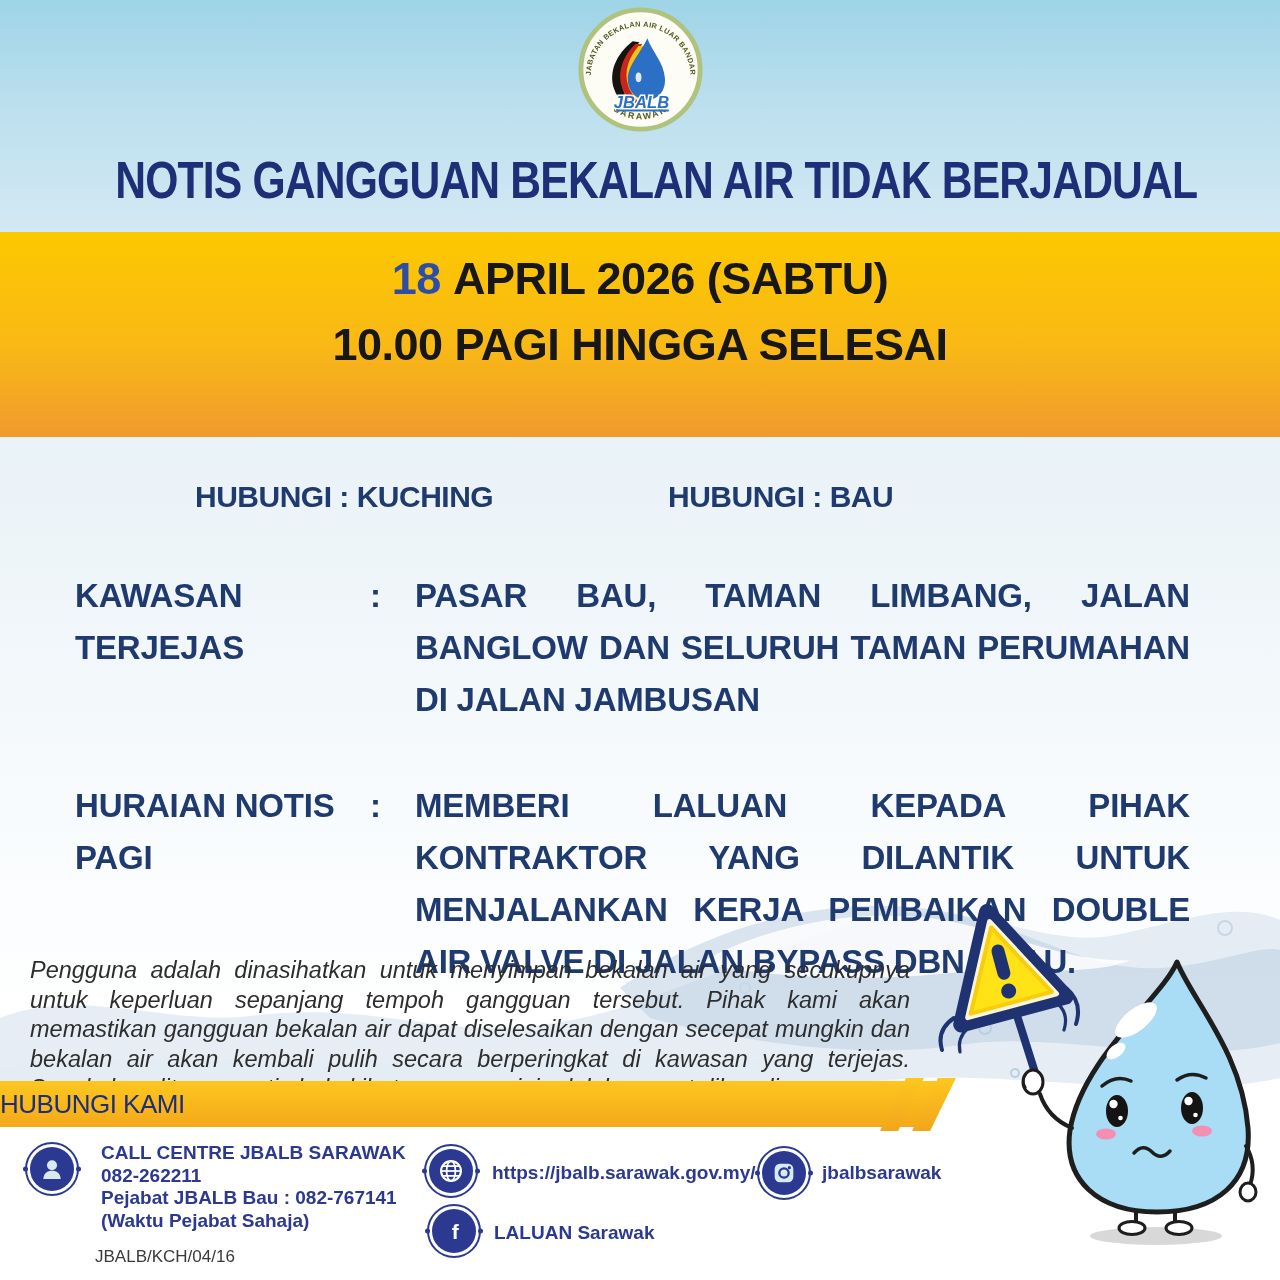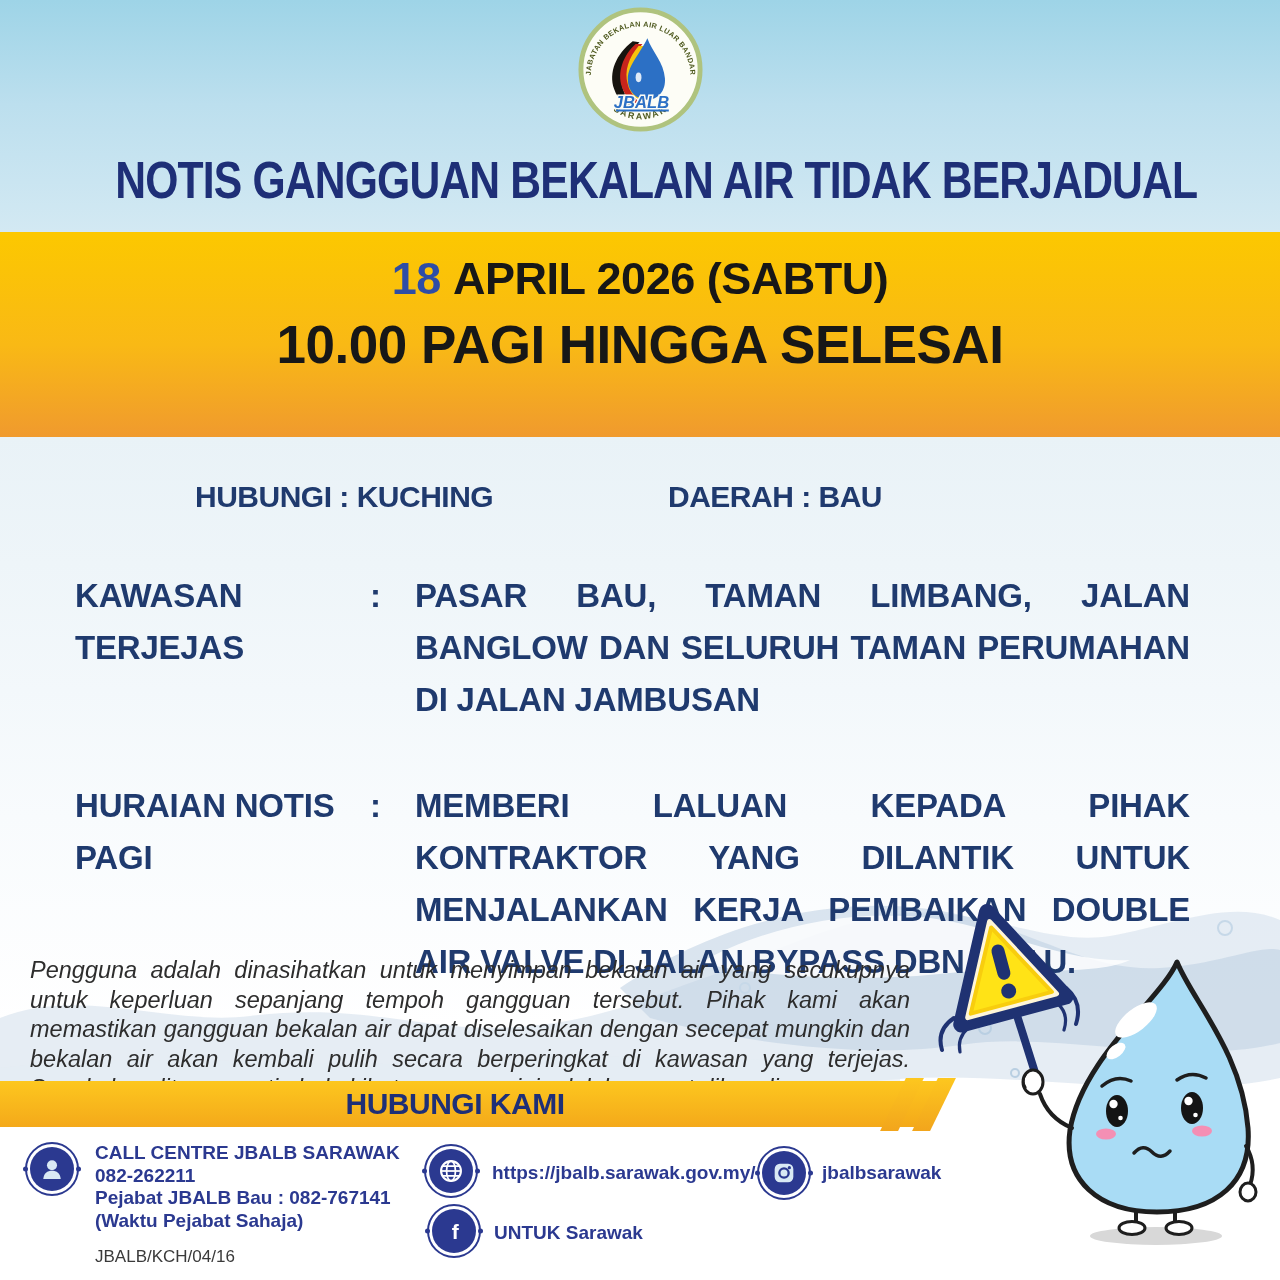"10.00 PAGI HINGGA SELESAI" .time-line { font-size: 53px -> 45px }
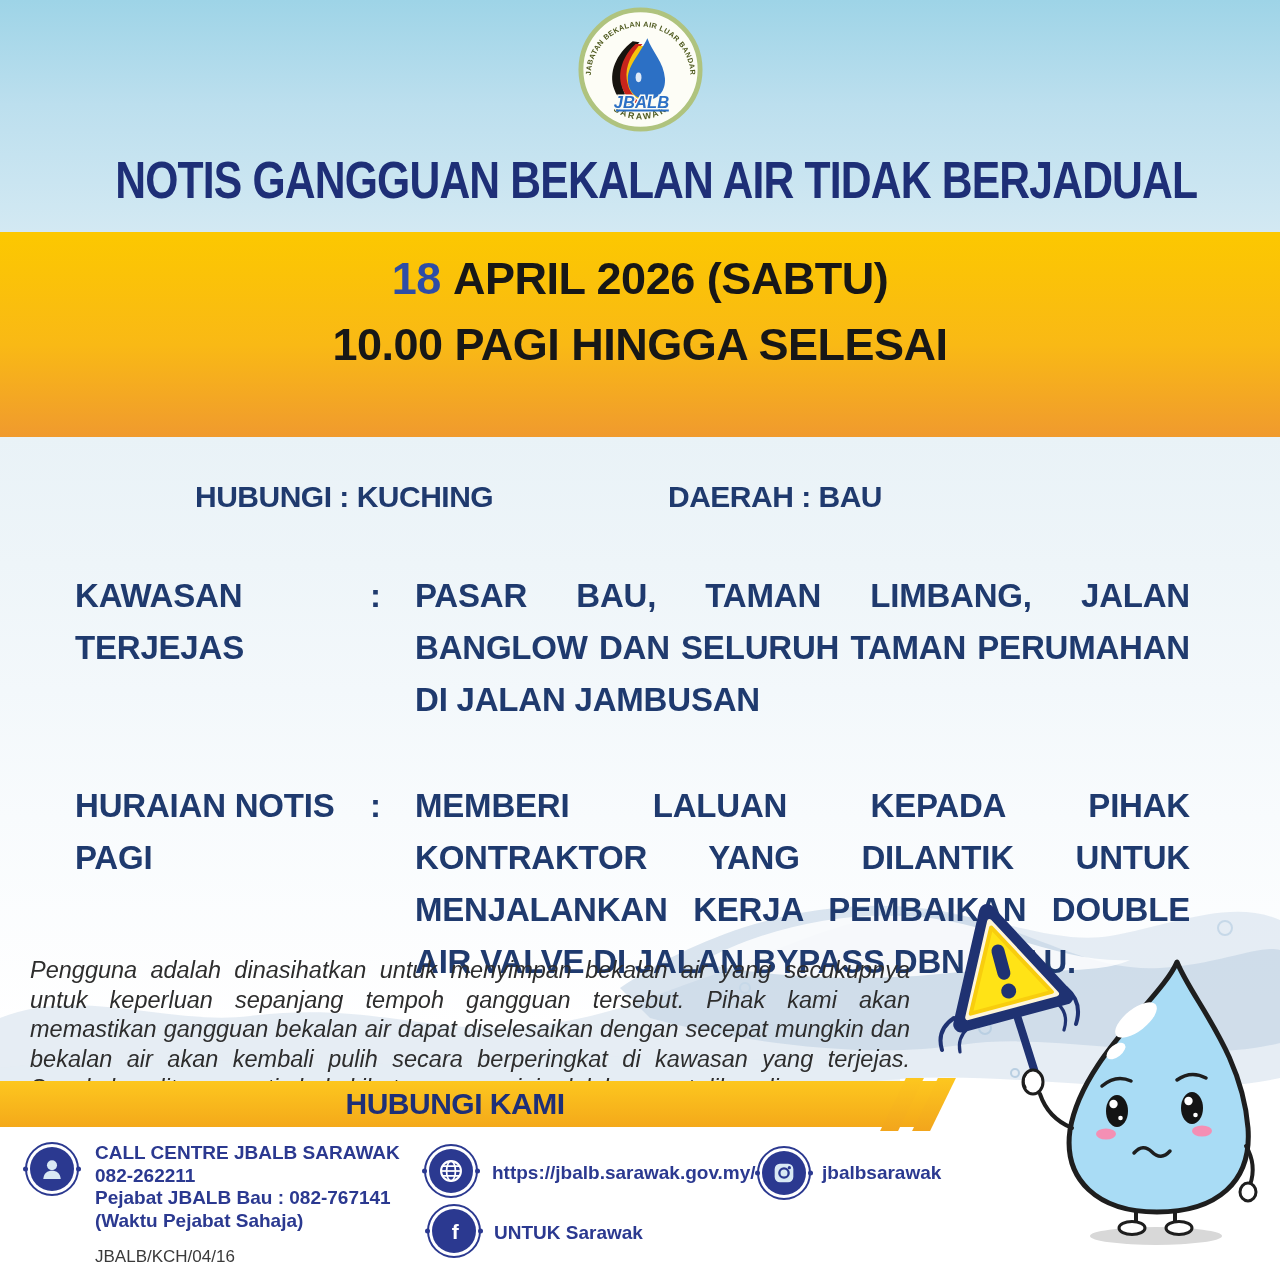"DAERAH : BAU" span.loc-daerah { text: DAERAH -> HUBUNGI }
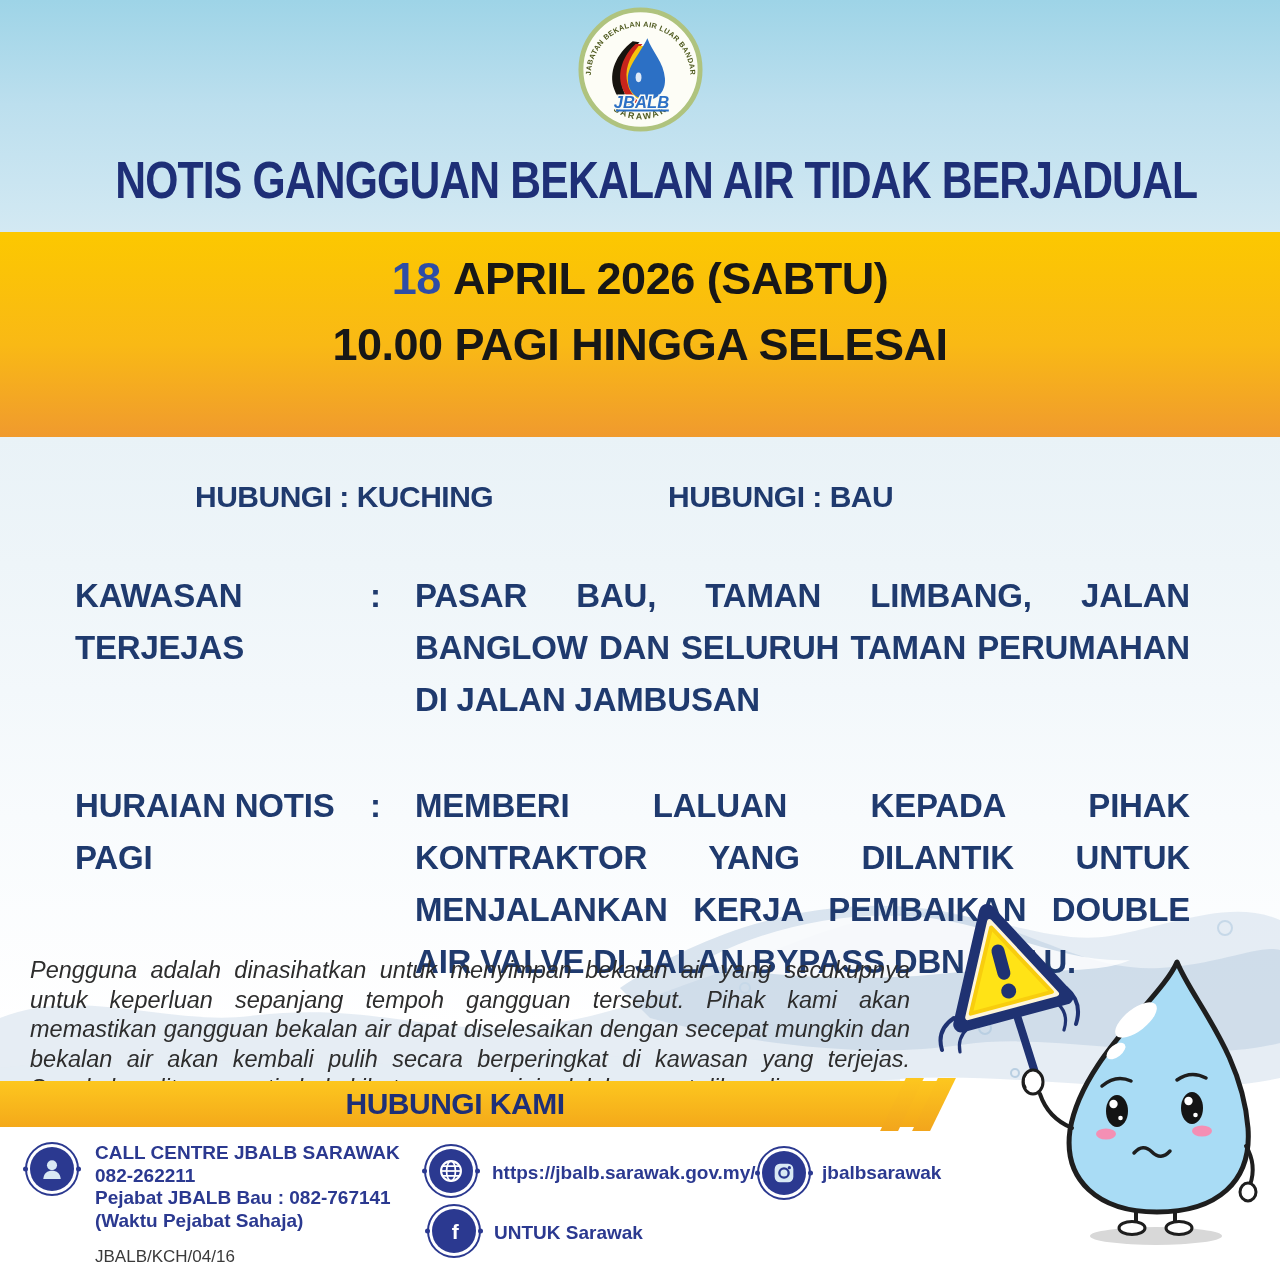"HUBUNGI KAMI" .contact-bar .bar-text { font-size: 30px -> 26px; font-weight: bold -> normal; text-align: center -> left }
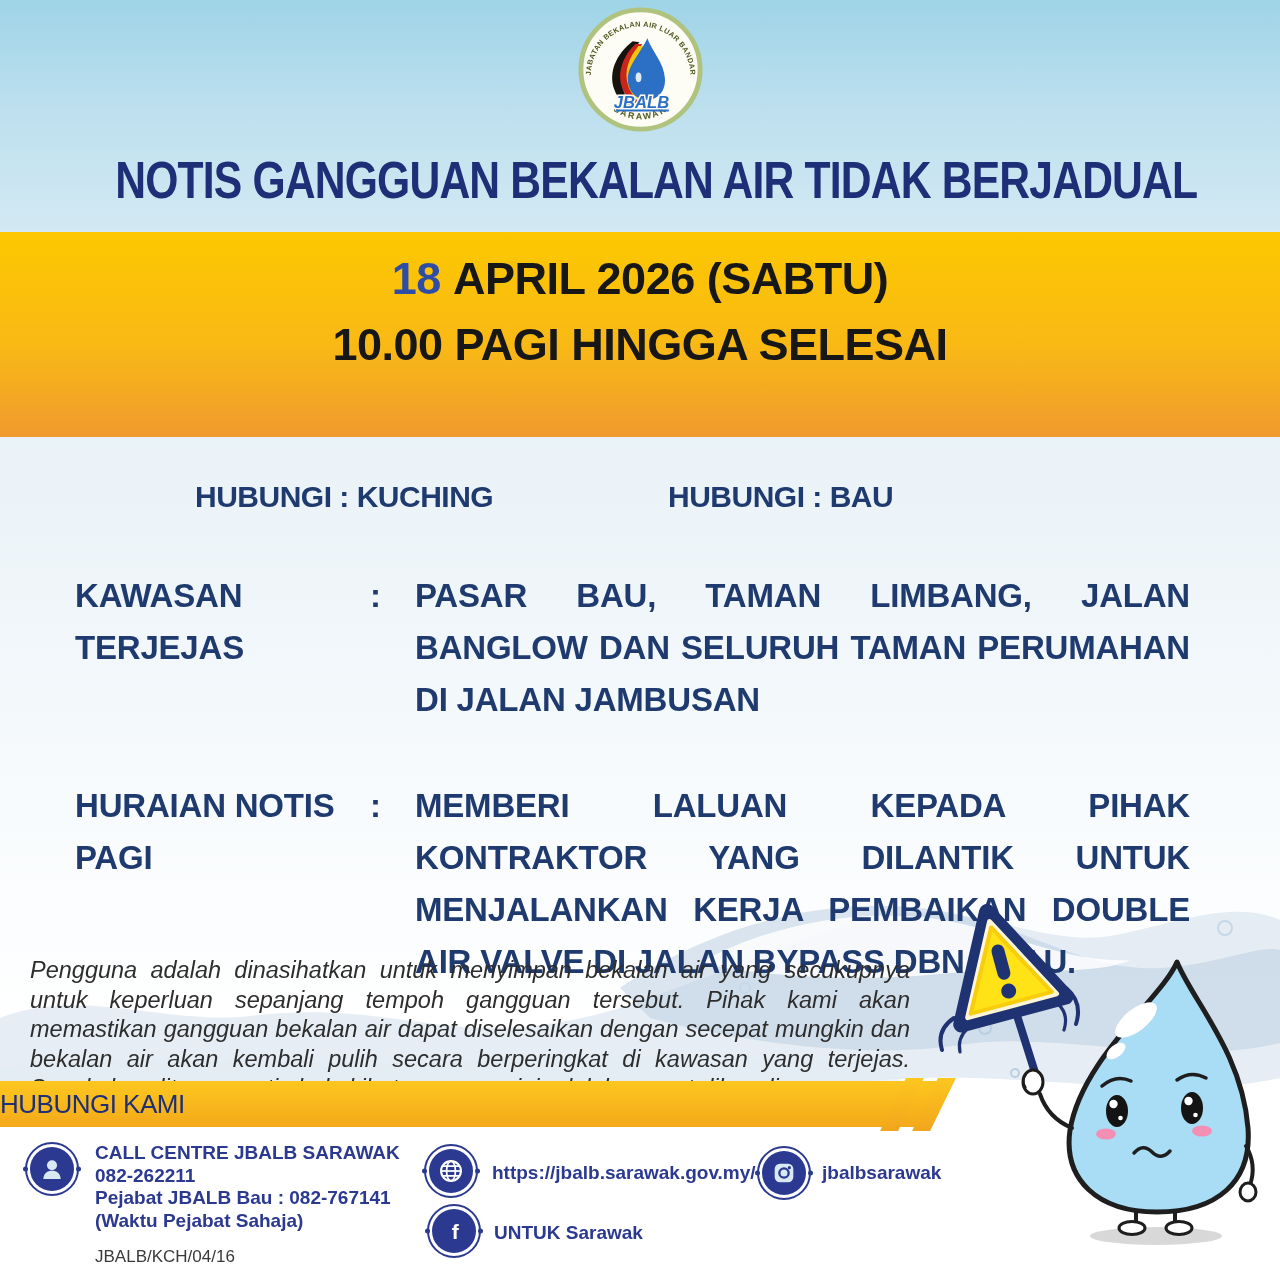"CALL CENTRE JBALB SARAWAK" .cc-lines { margin-left: none -> 6px }
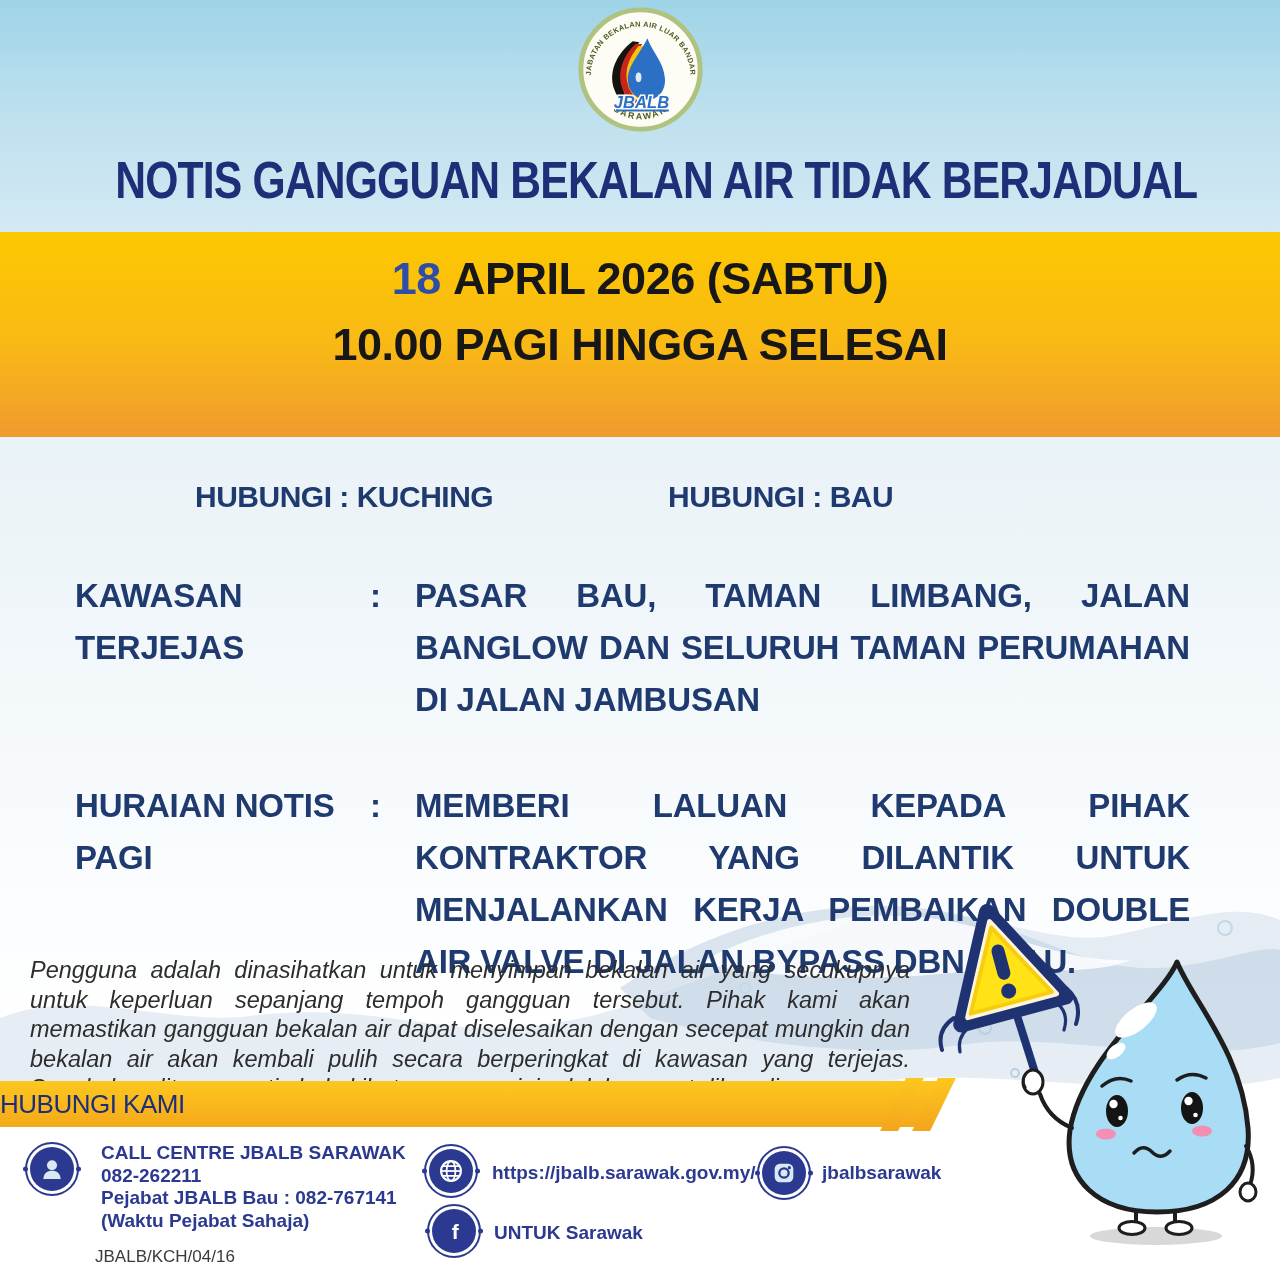"UNTUK Sarawak" div.ftext { text: UNTUK -> LALUAN }
